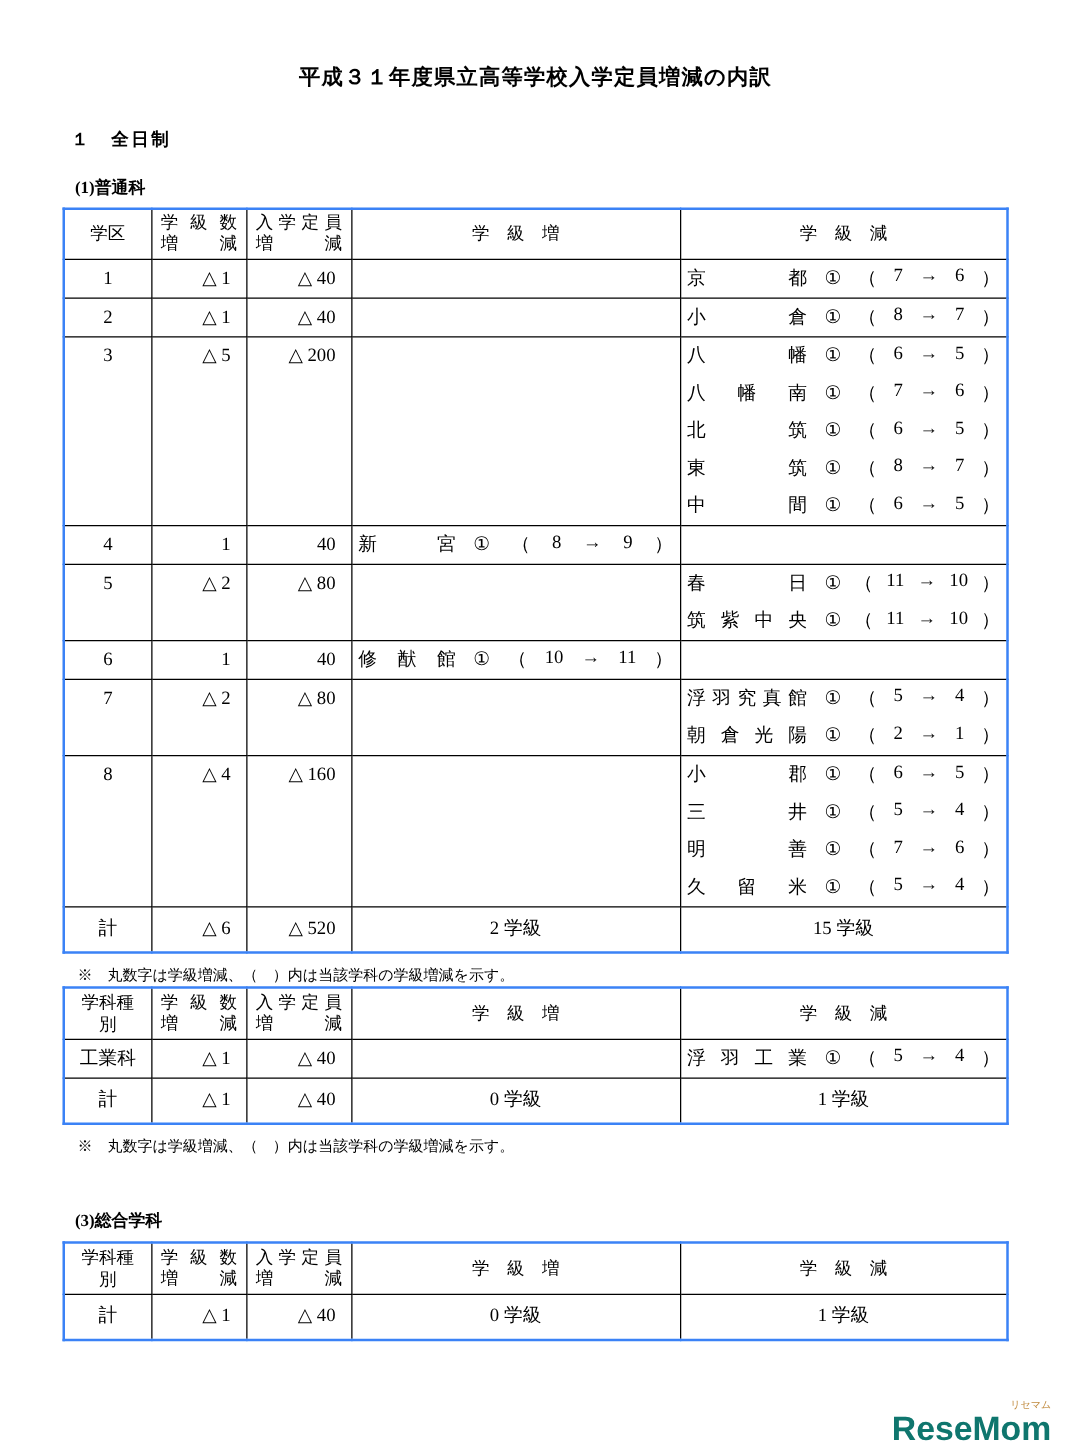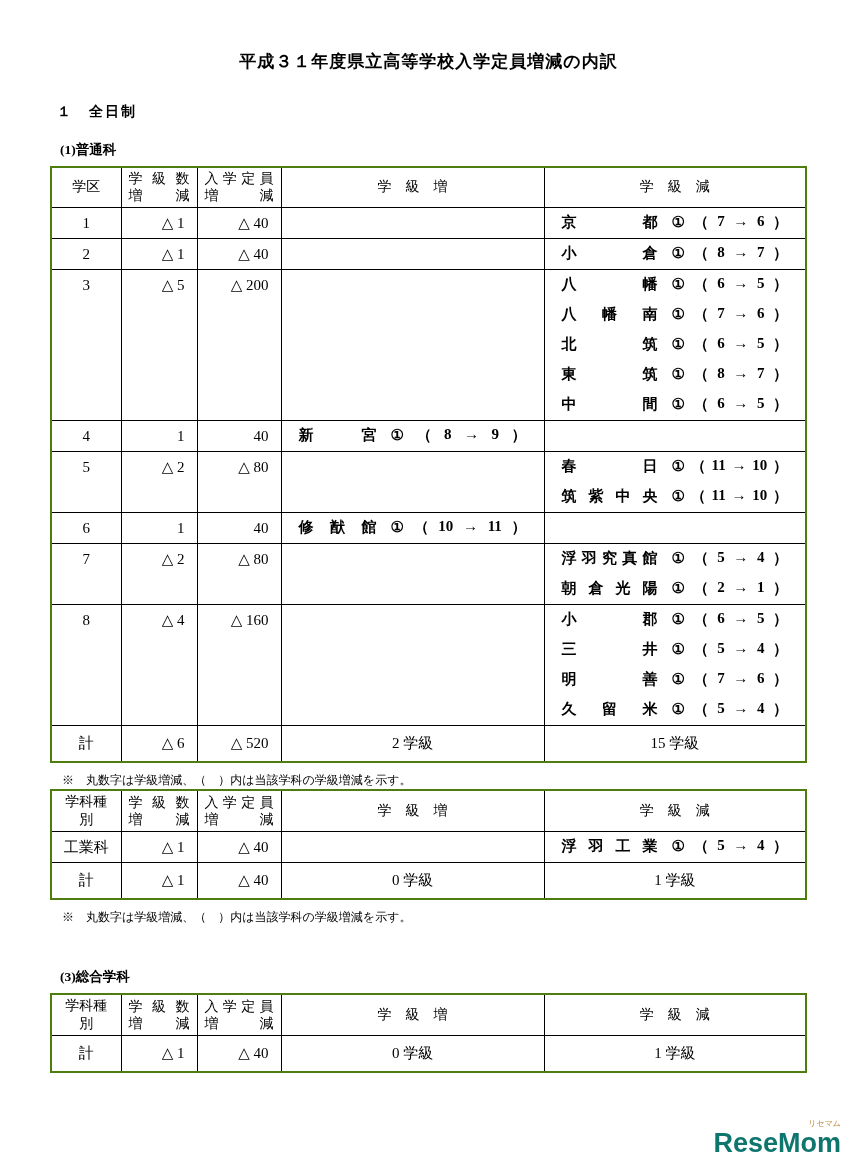"学区" .data-table { border: 2px solid #4d7c0f -> 2px solid #3b82f6 }
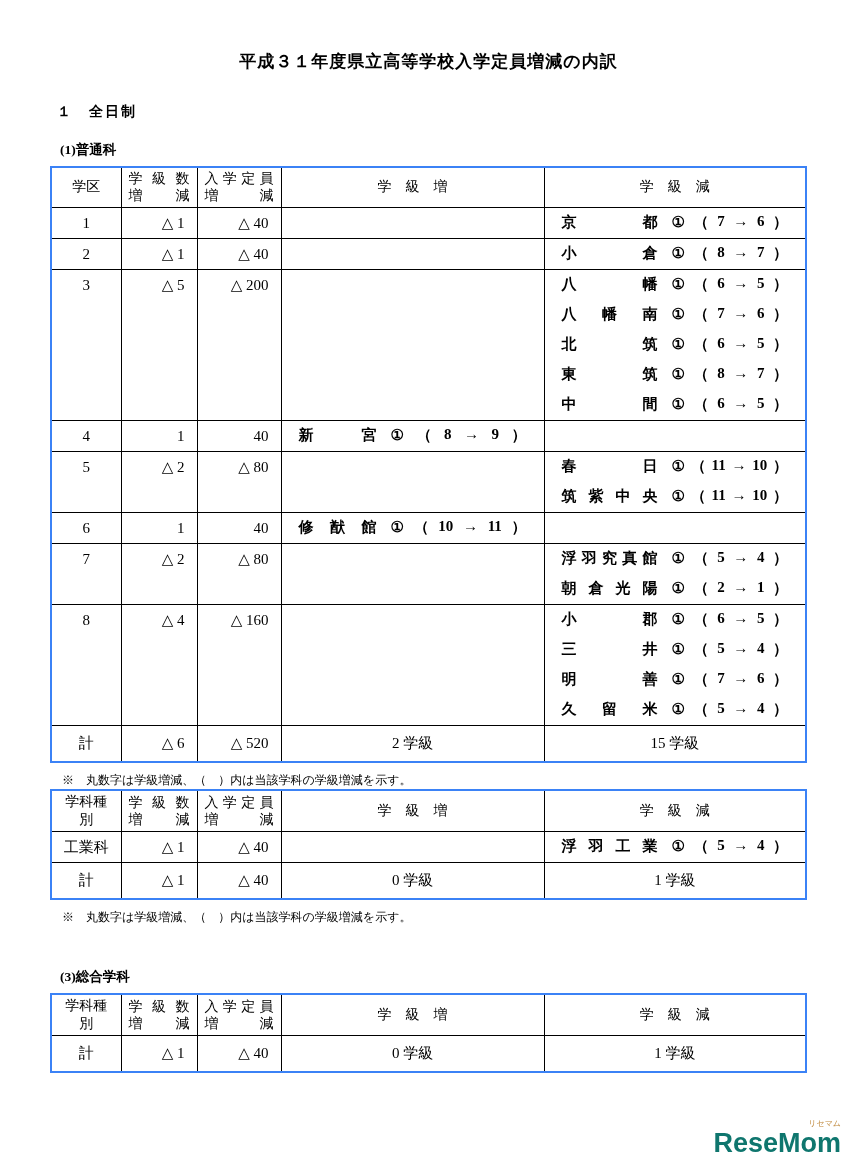"京都" .school-line { font-weight: bold -> none; padding: 0 17px -> 0 5px }
